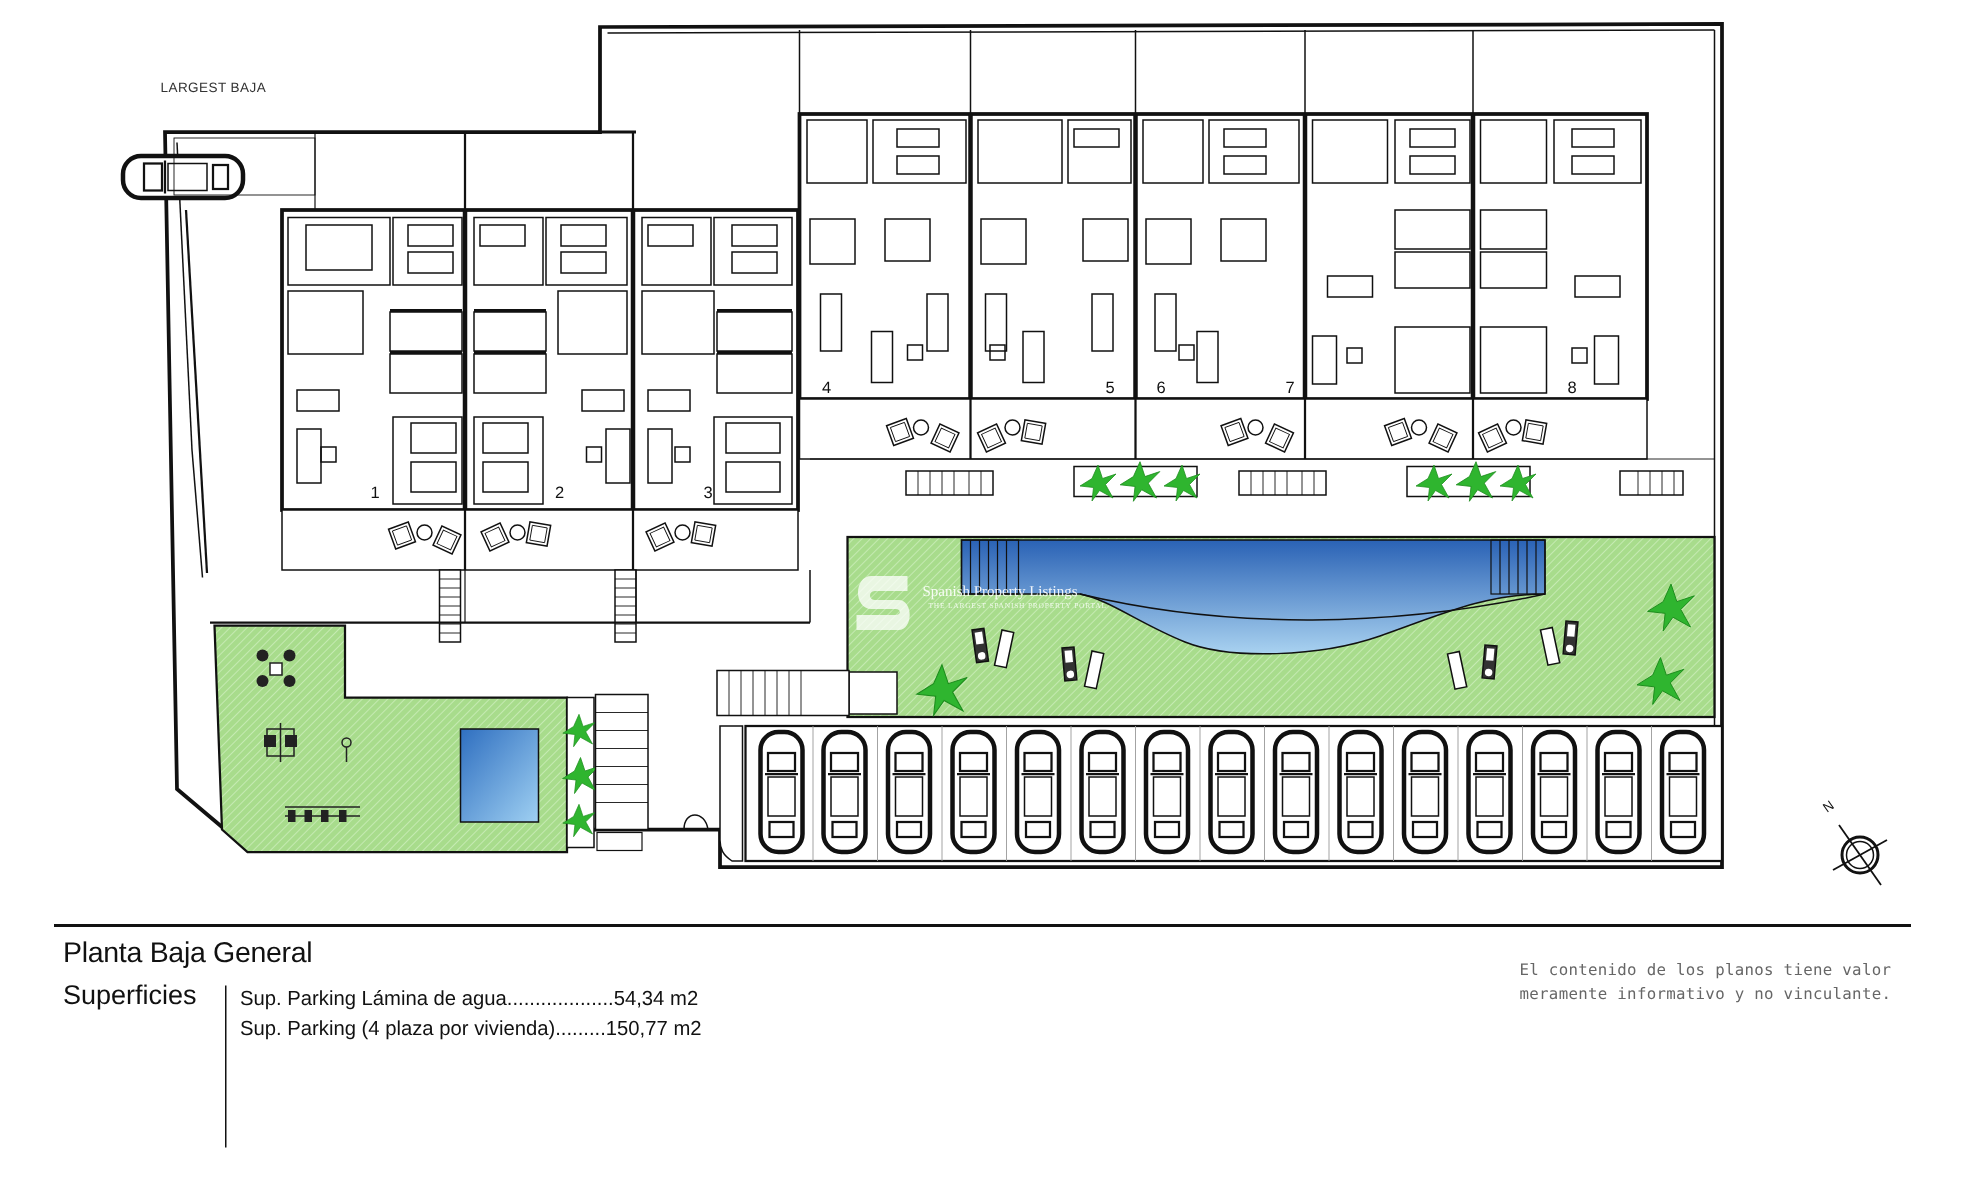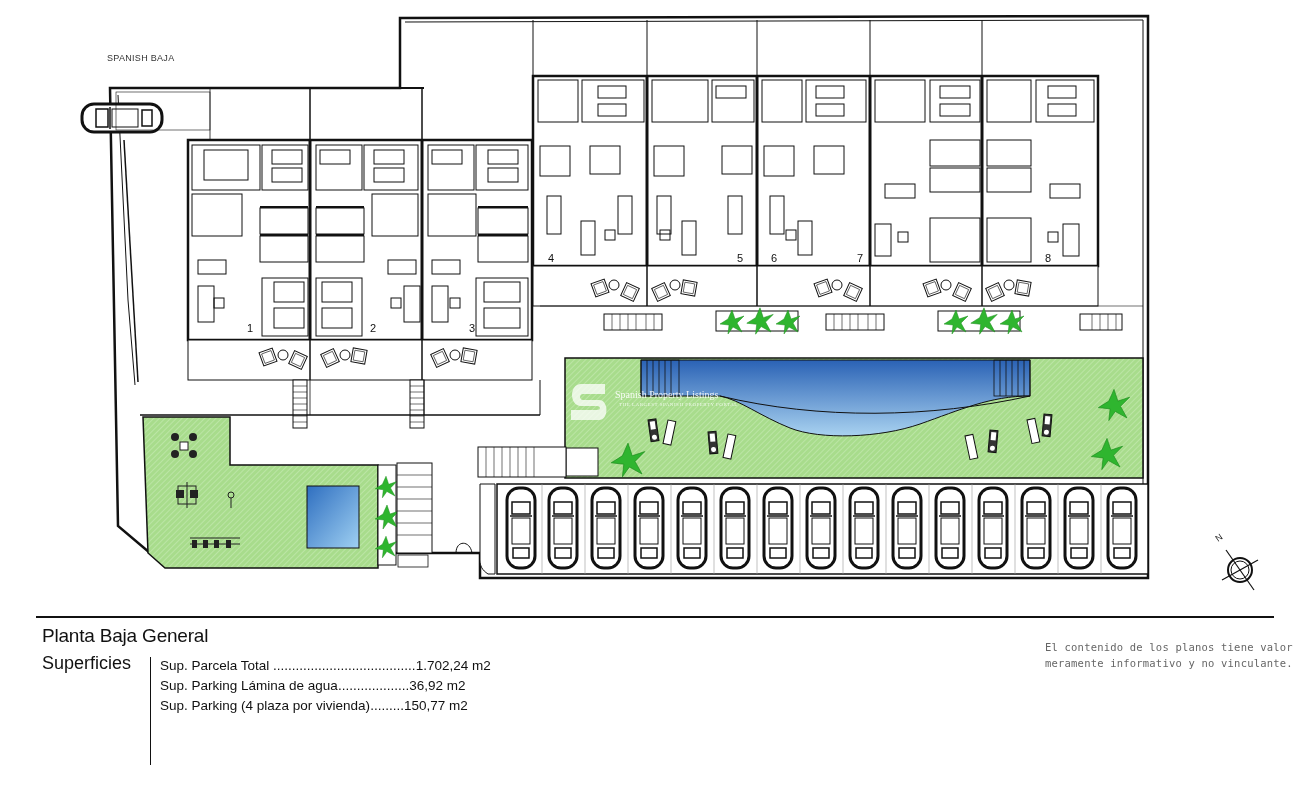"SPANISH BAJA" div.plan-label { text: SPANISH -> LARGEST }
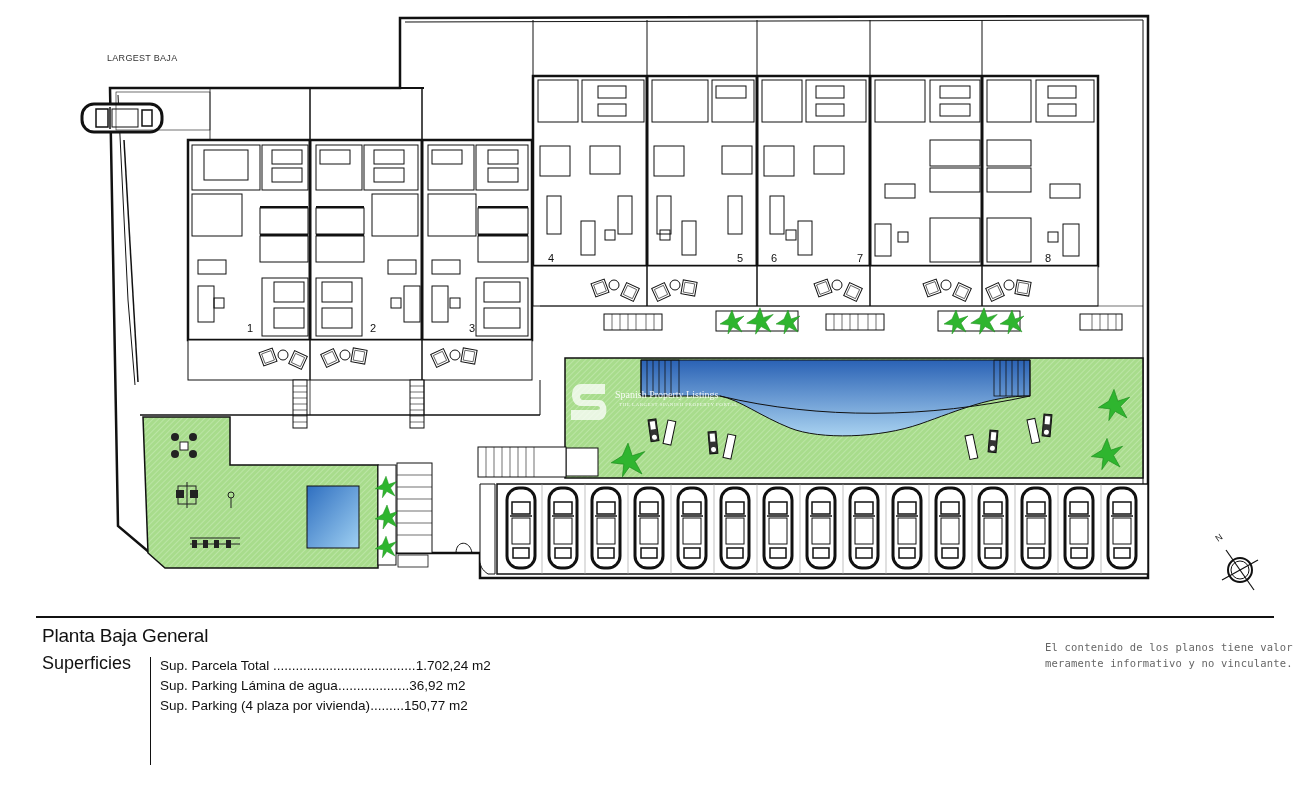"El contenido de los planos" .disclaimer { margin-left: 32px -> none }
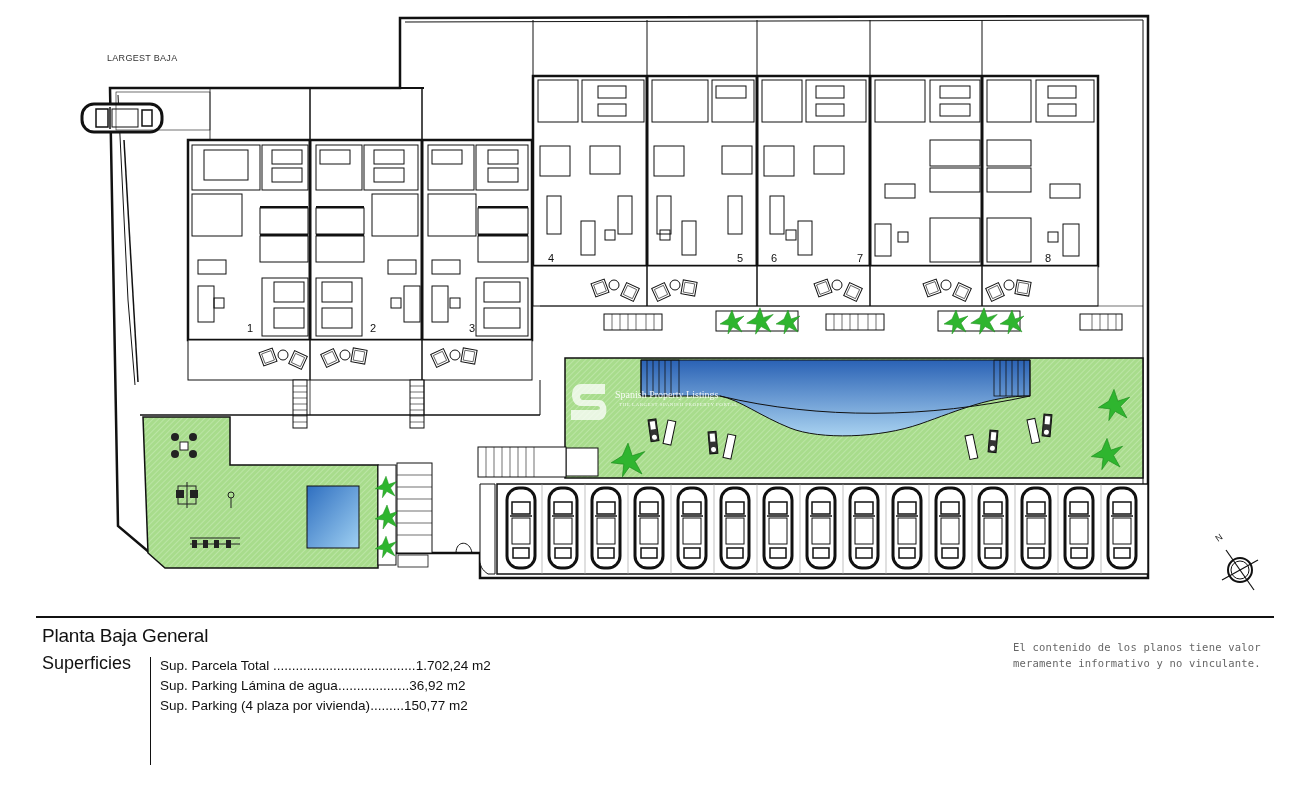"Sup. Parcela Total" li { html: <li><span>Sup. Parcela Total</span> <span>......................................</span><span>1.702,24 m2</span></li> -> none }
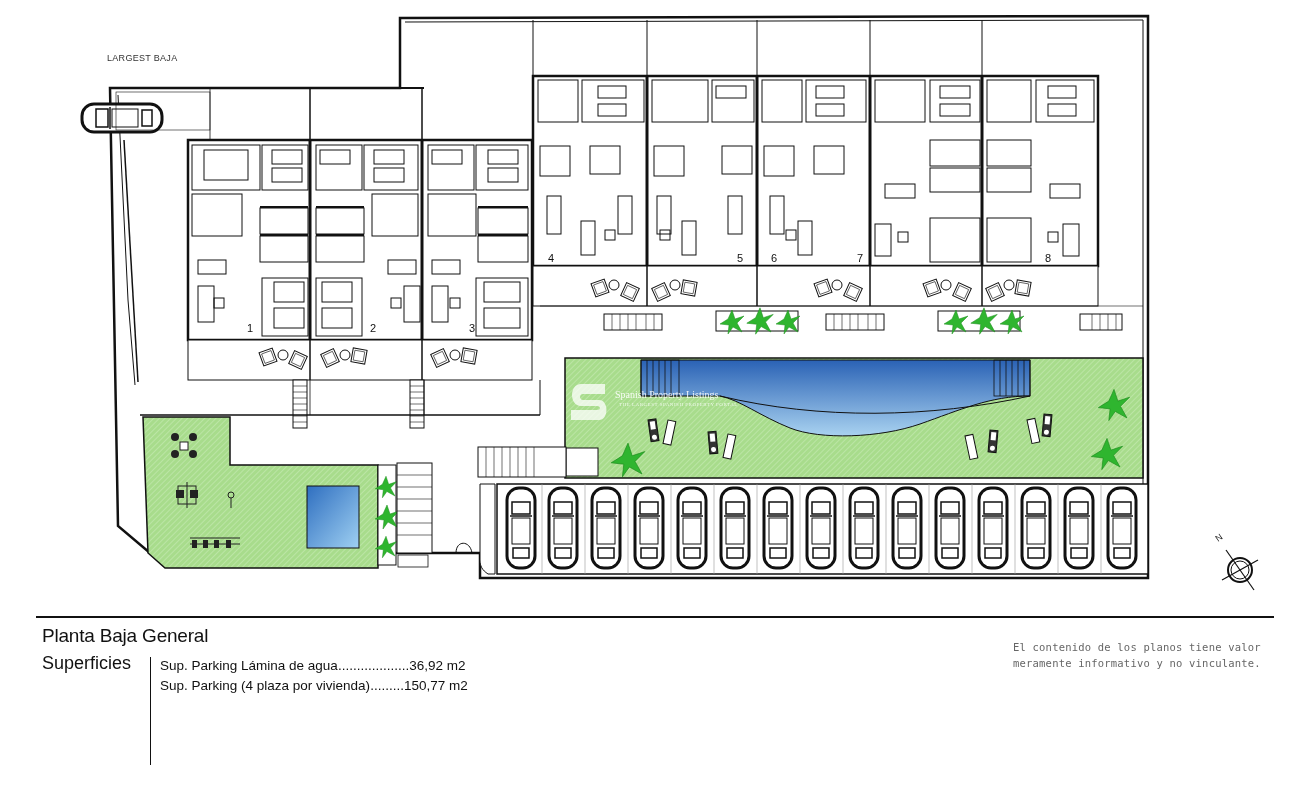"36,92 m2" span { text: 36,92 -> 54,34 }
